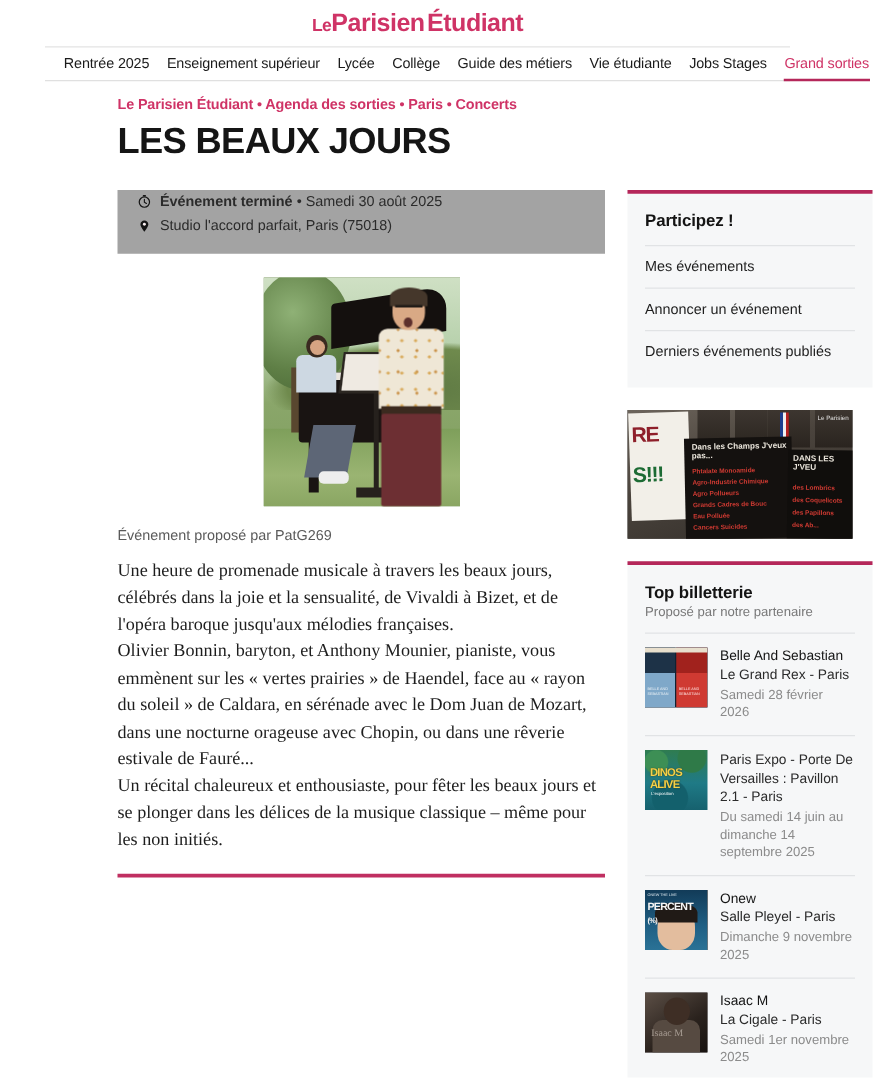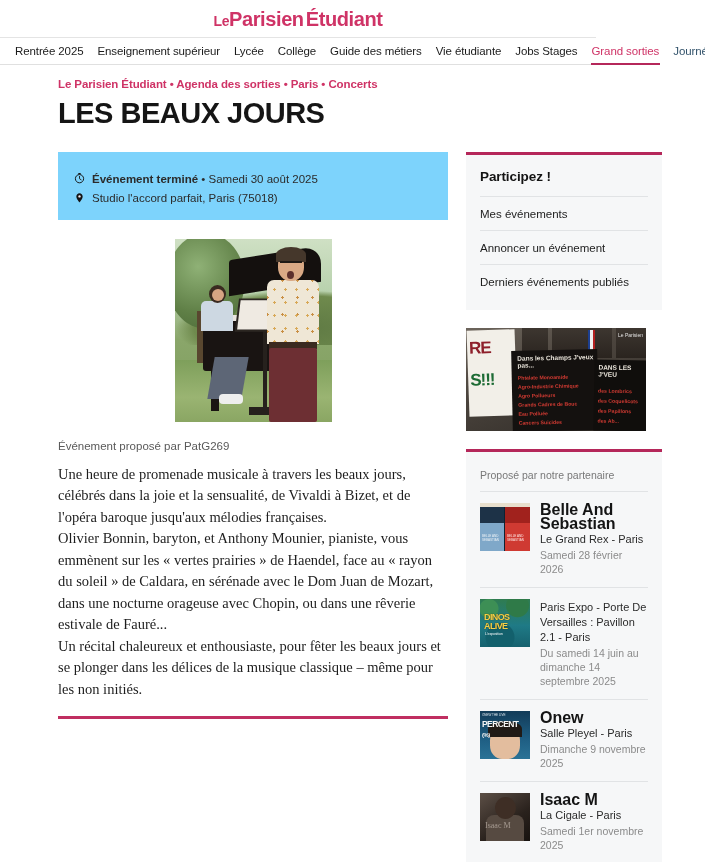"LeParisienÉtudiant" .page { margin-left: none -> 36px }
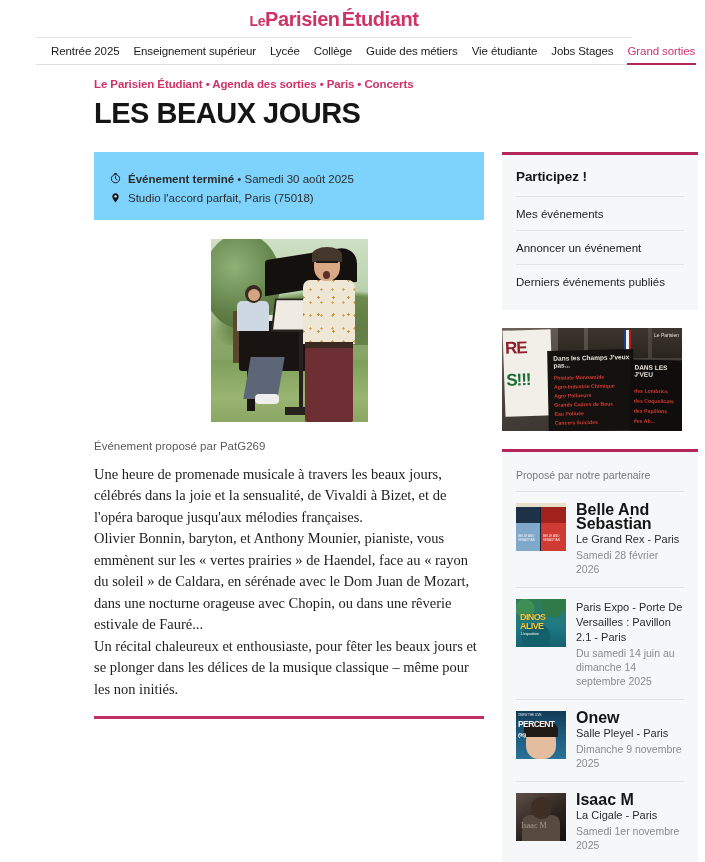"Événement terminé • Samedi 30" .infobox { background: #7dd3fc -> #a3a3a3; padding: 19px 16px 14px 16px -> 2px 16px 14px 16px }
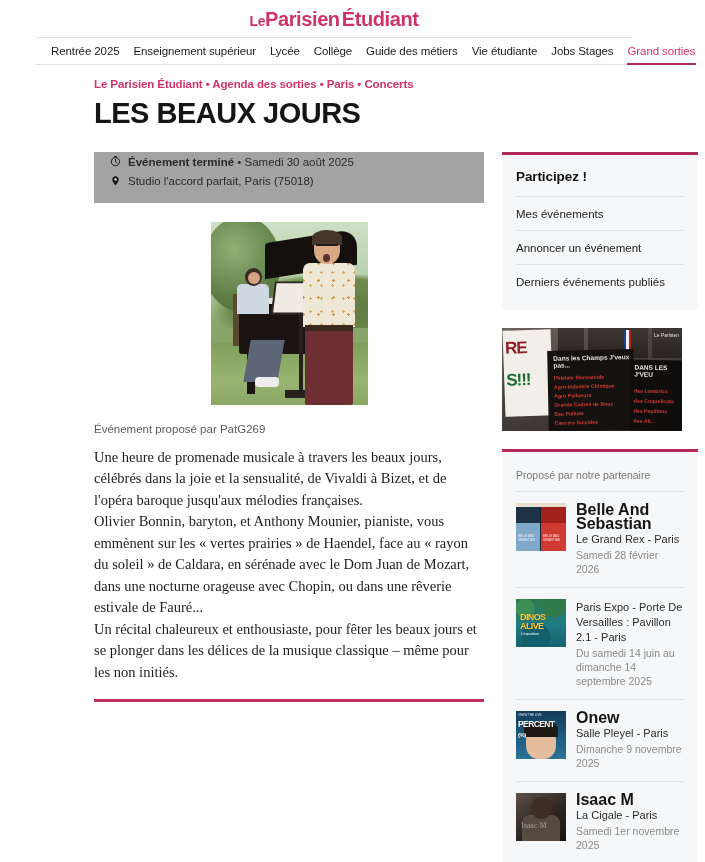"Top billetterie" div.side-title { html: none -> <div>Top billetterie</div> }
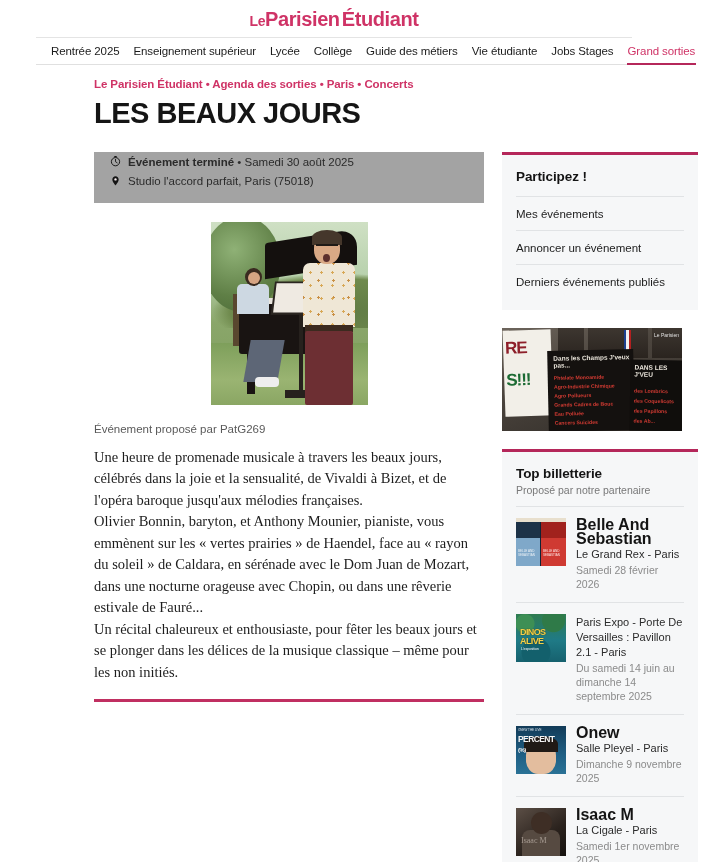"Belle And Sebastian" .t-name { font-size: 16px -> 11px; font-weight: 700 -> 400 }
